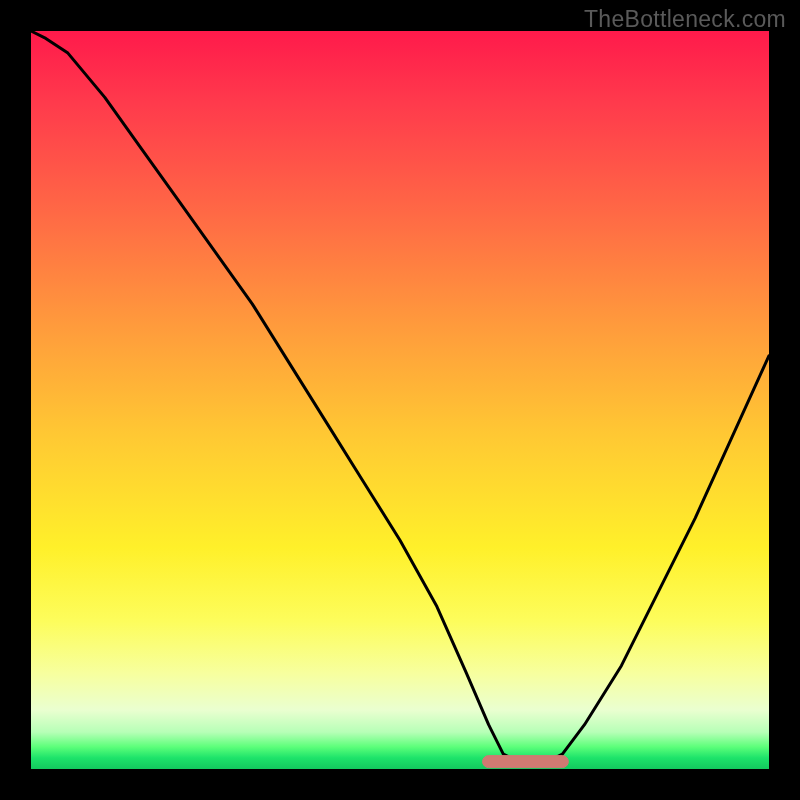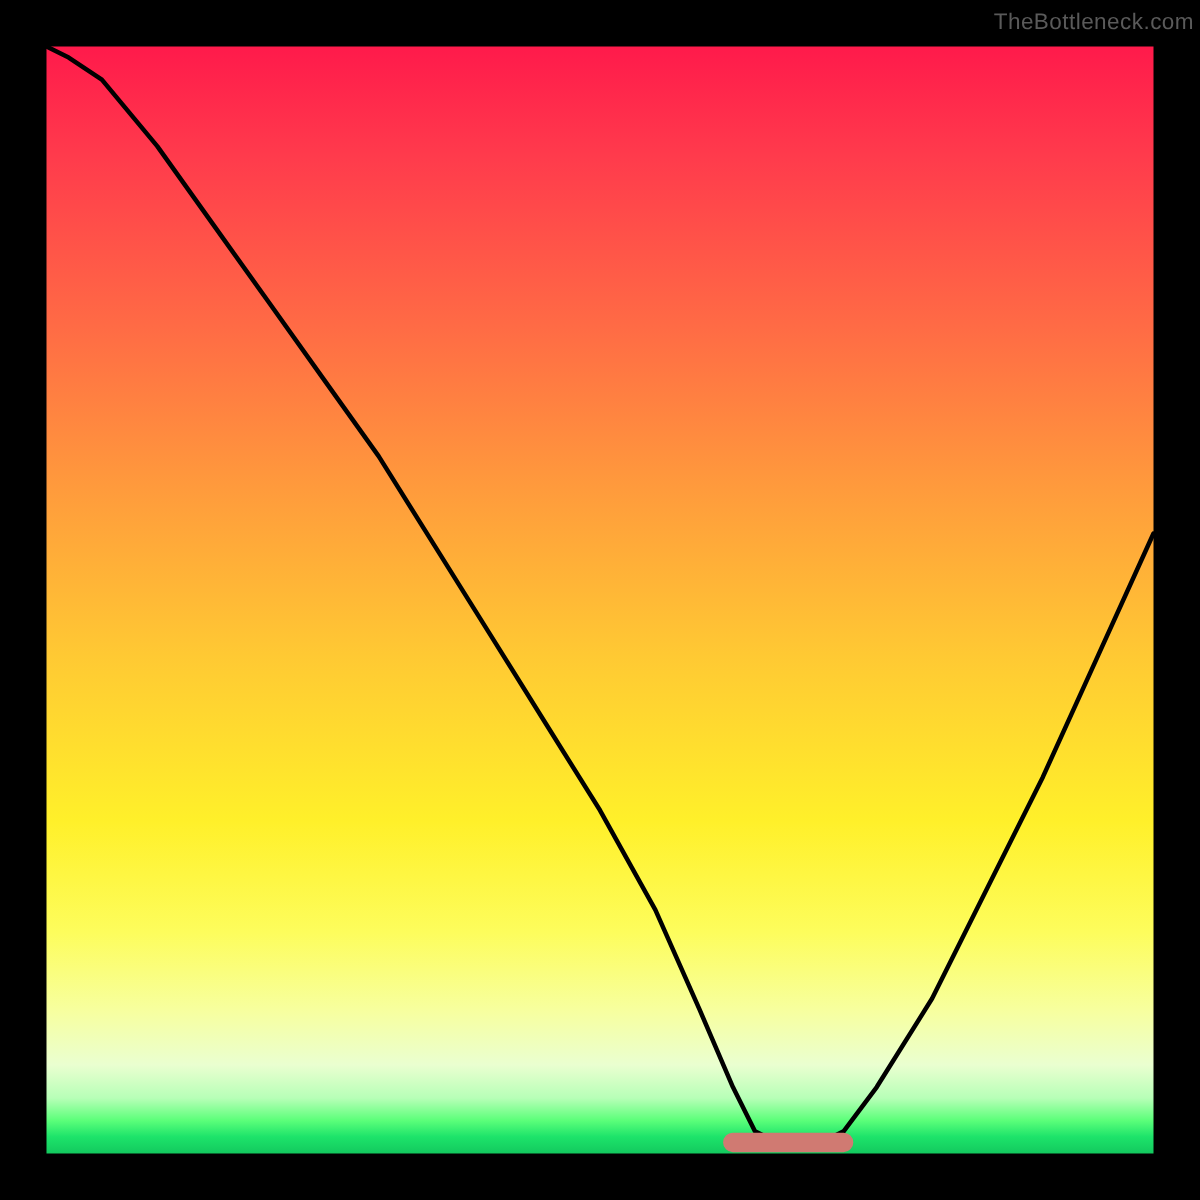"TheBottleneck.com" .watermark { font-size: 15px -> 23px; right: 4px -> 14px }
